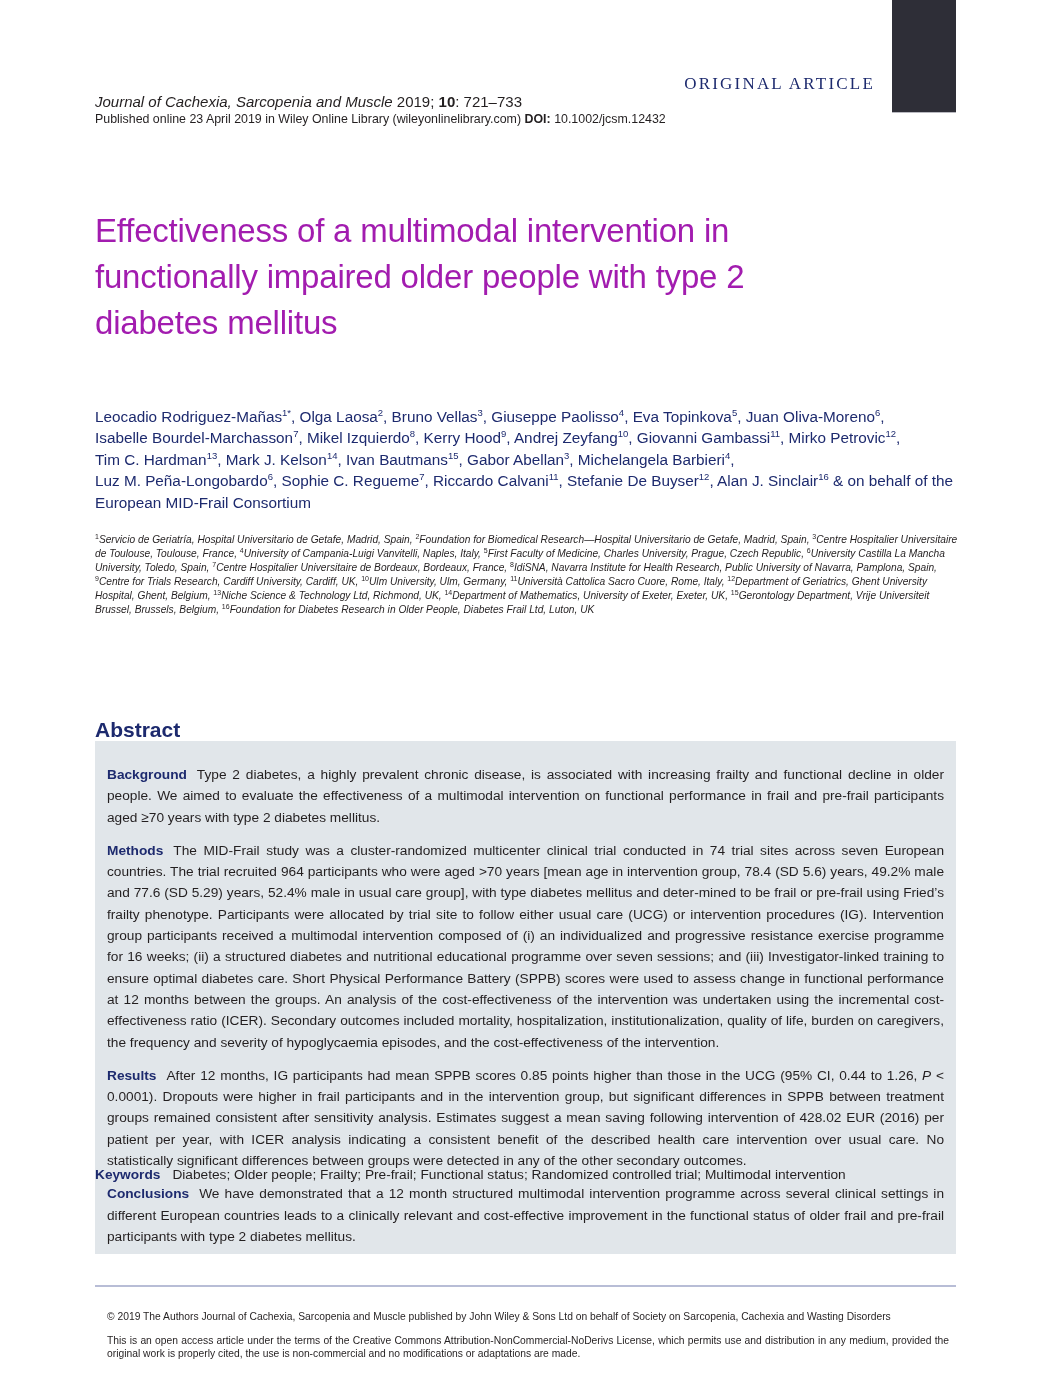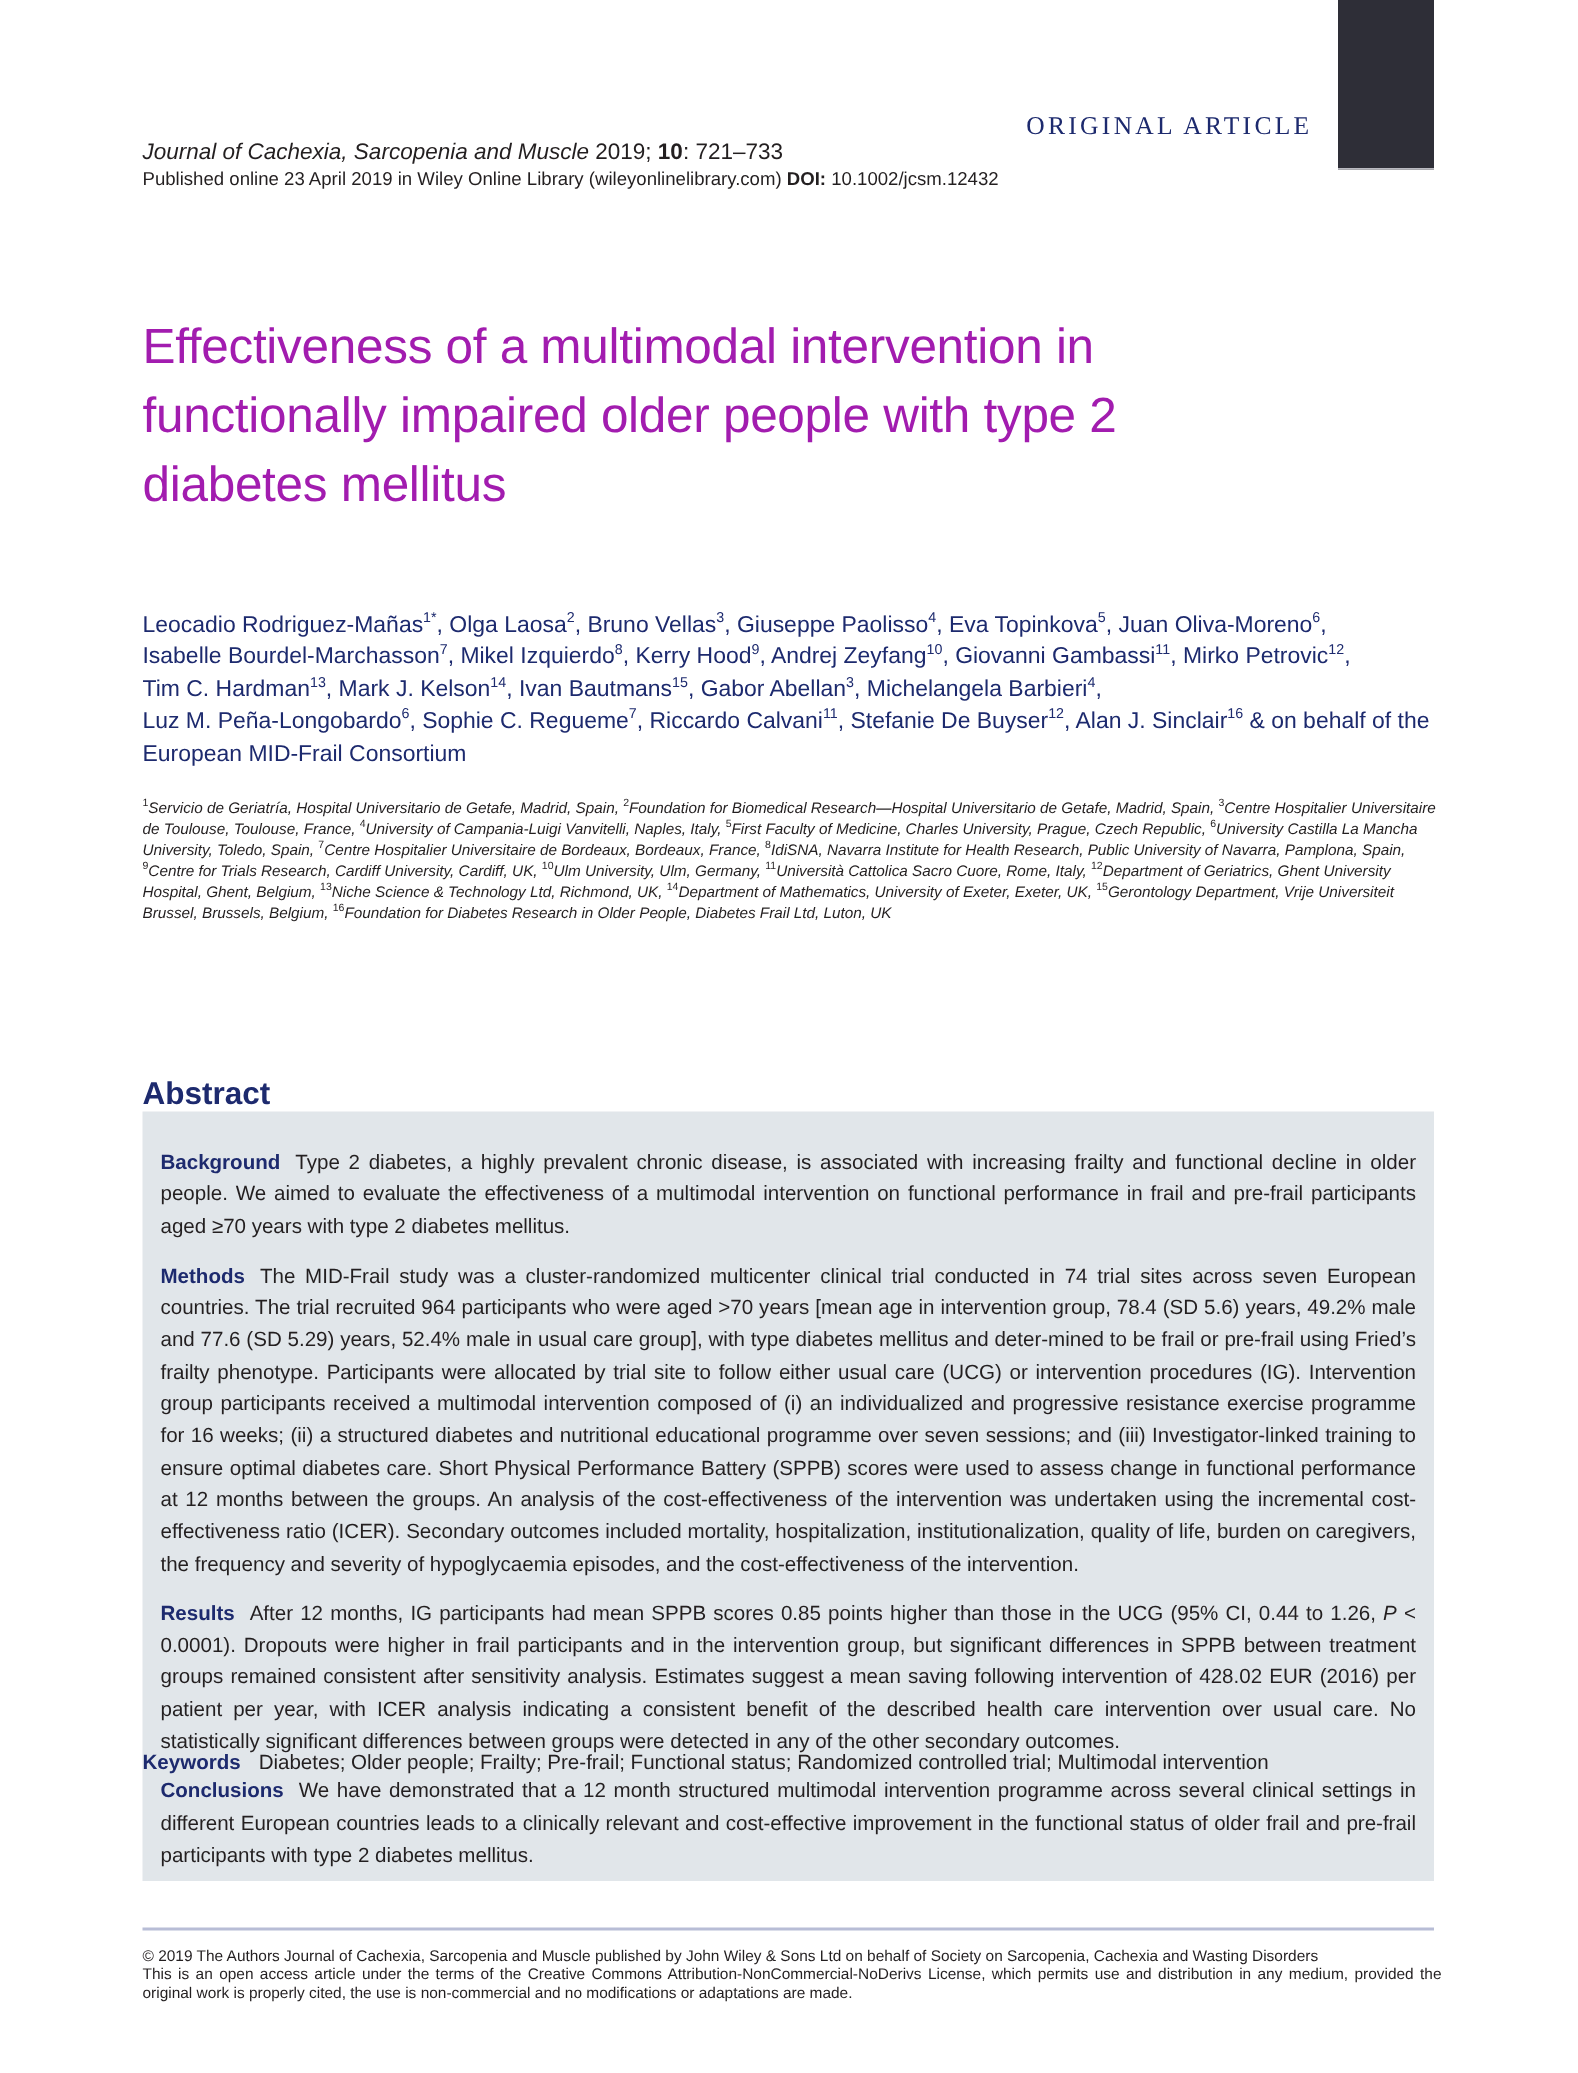"© 2019 The Authors Journal" .footer p { margin: 0 -> 12px }
